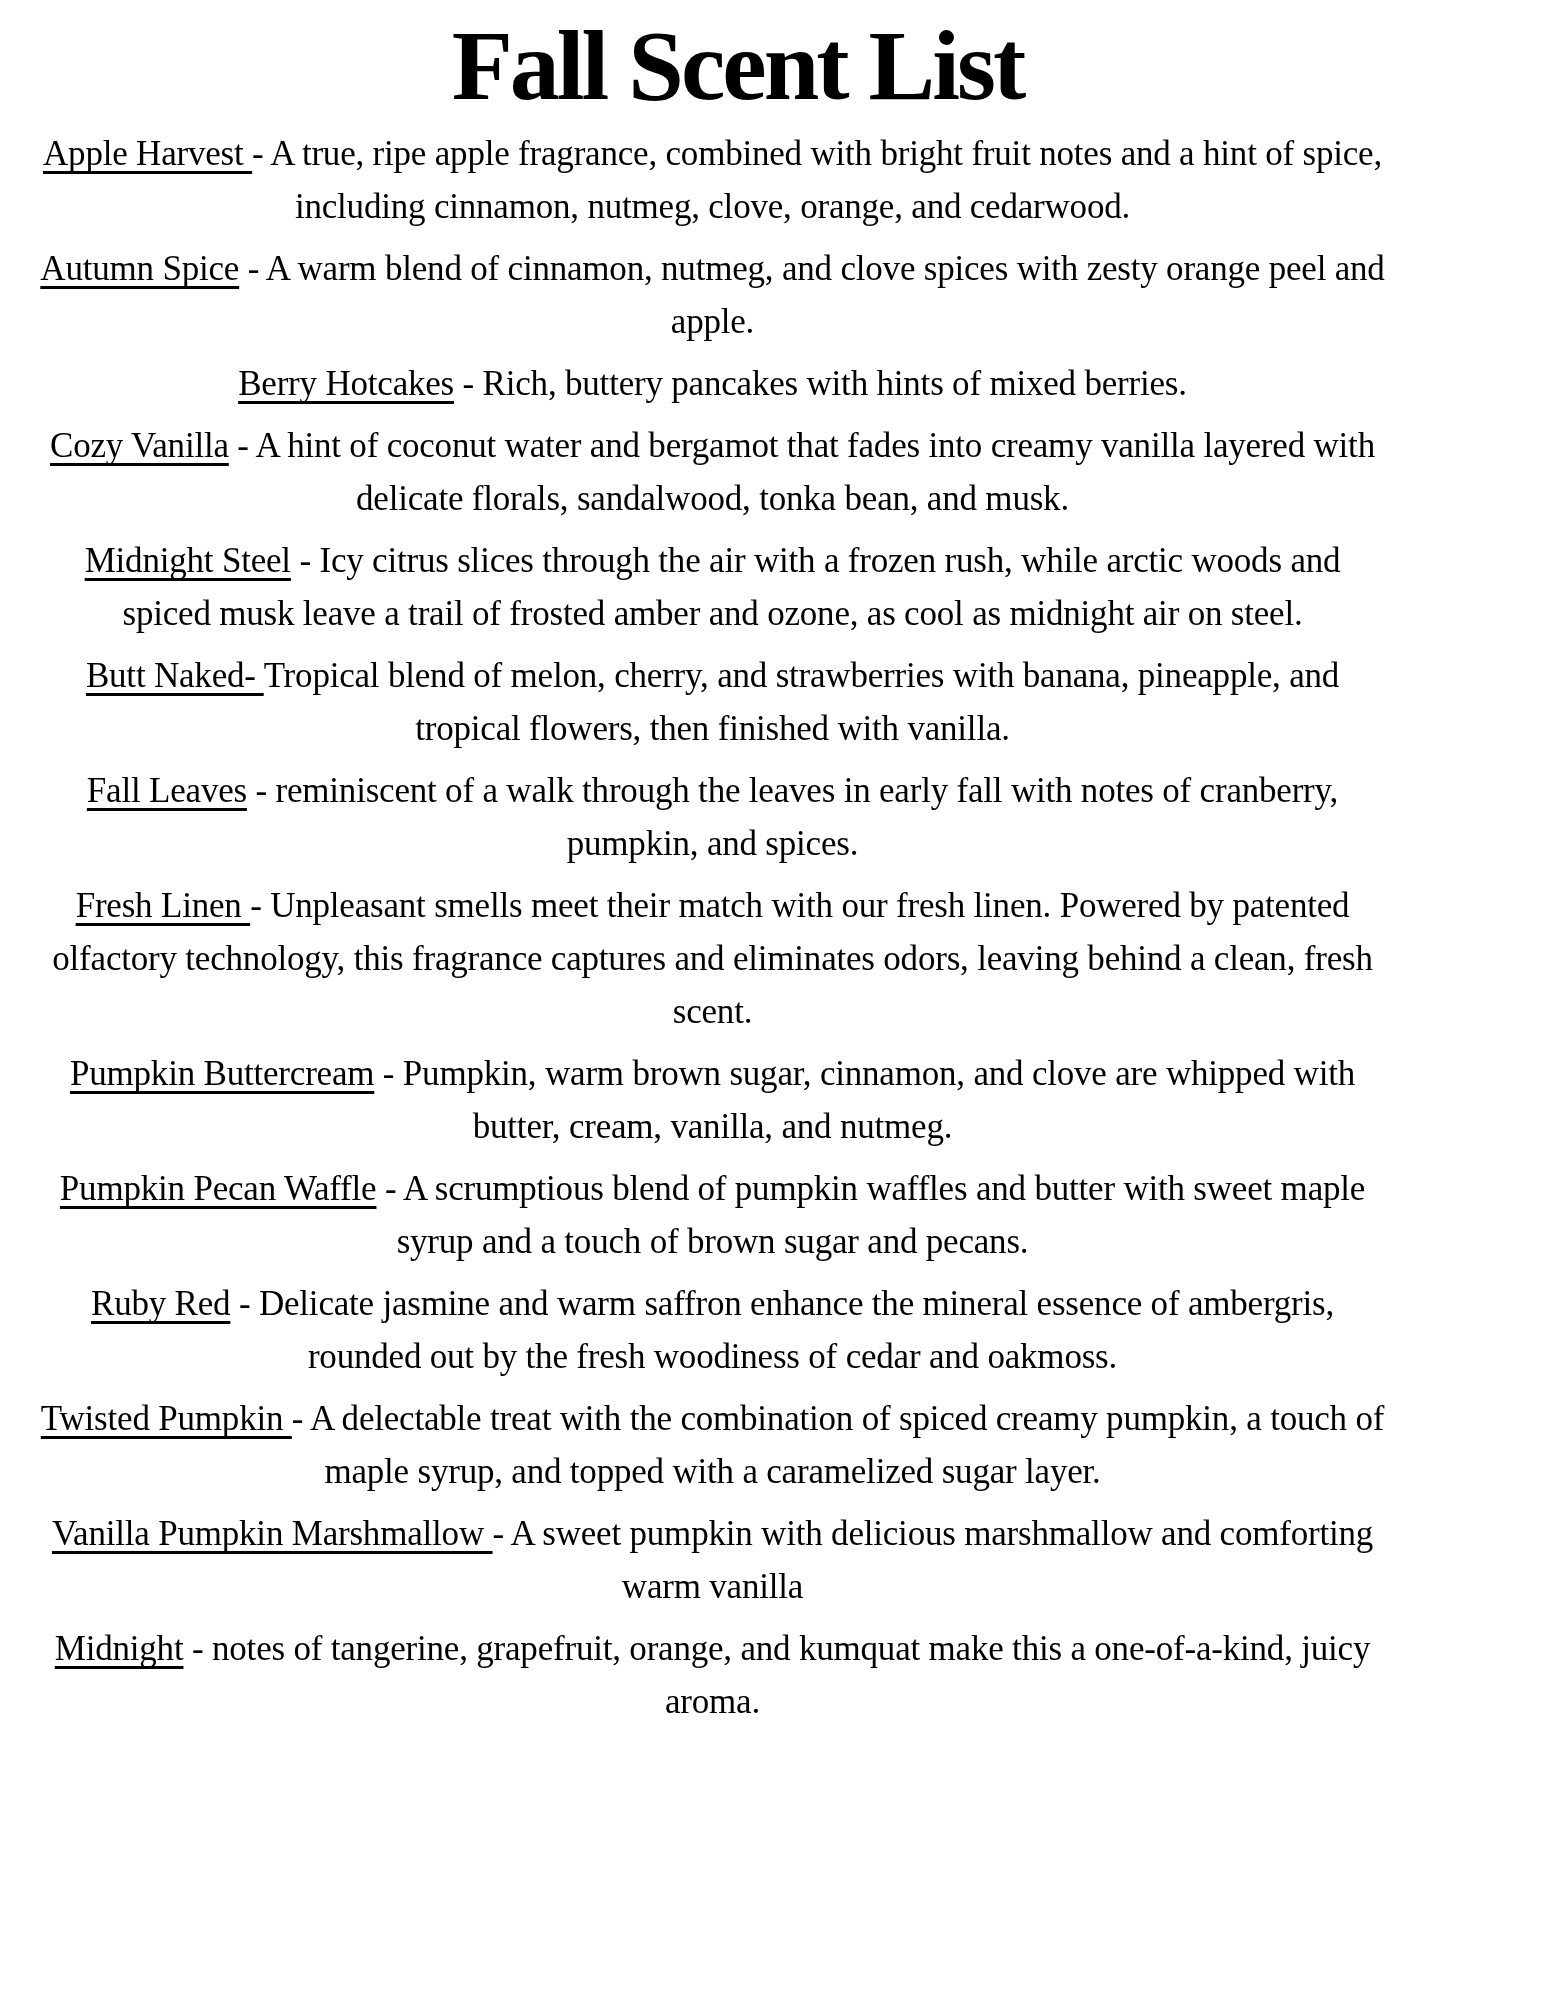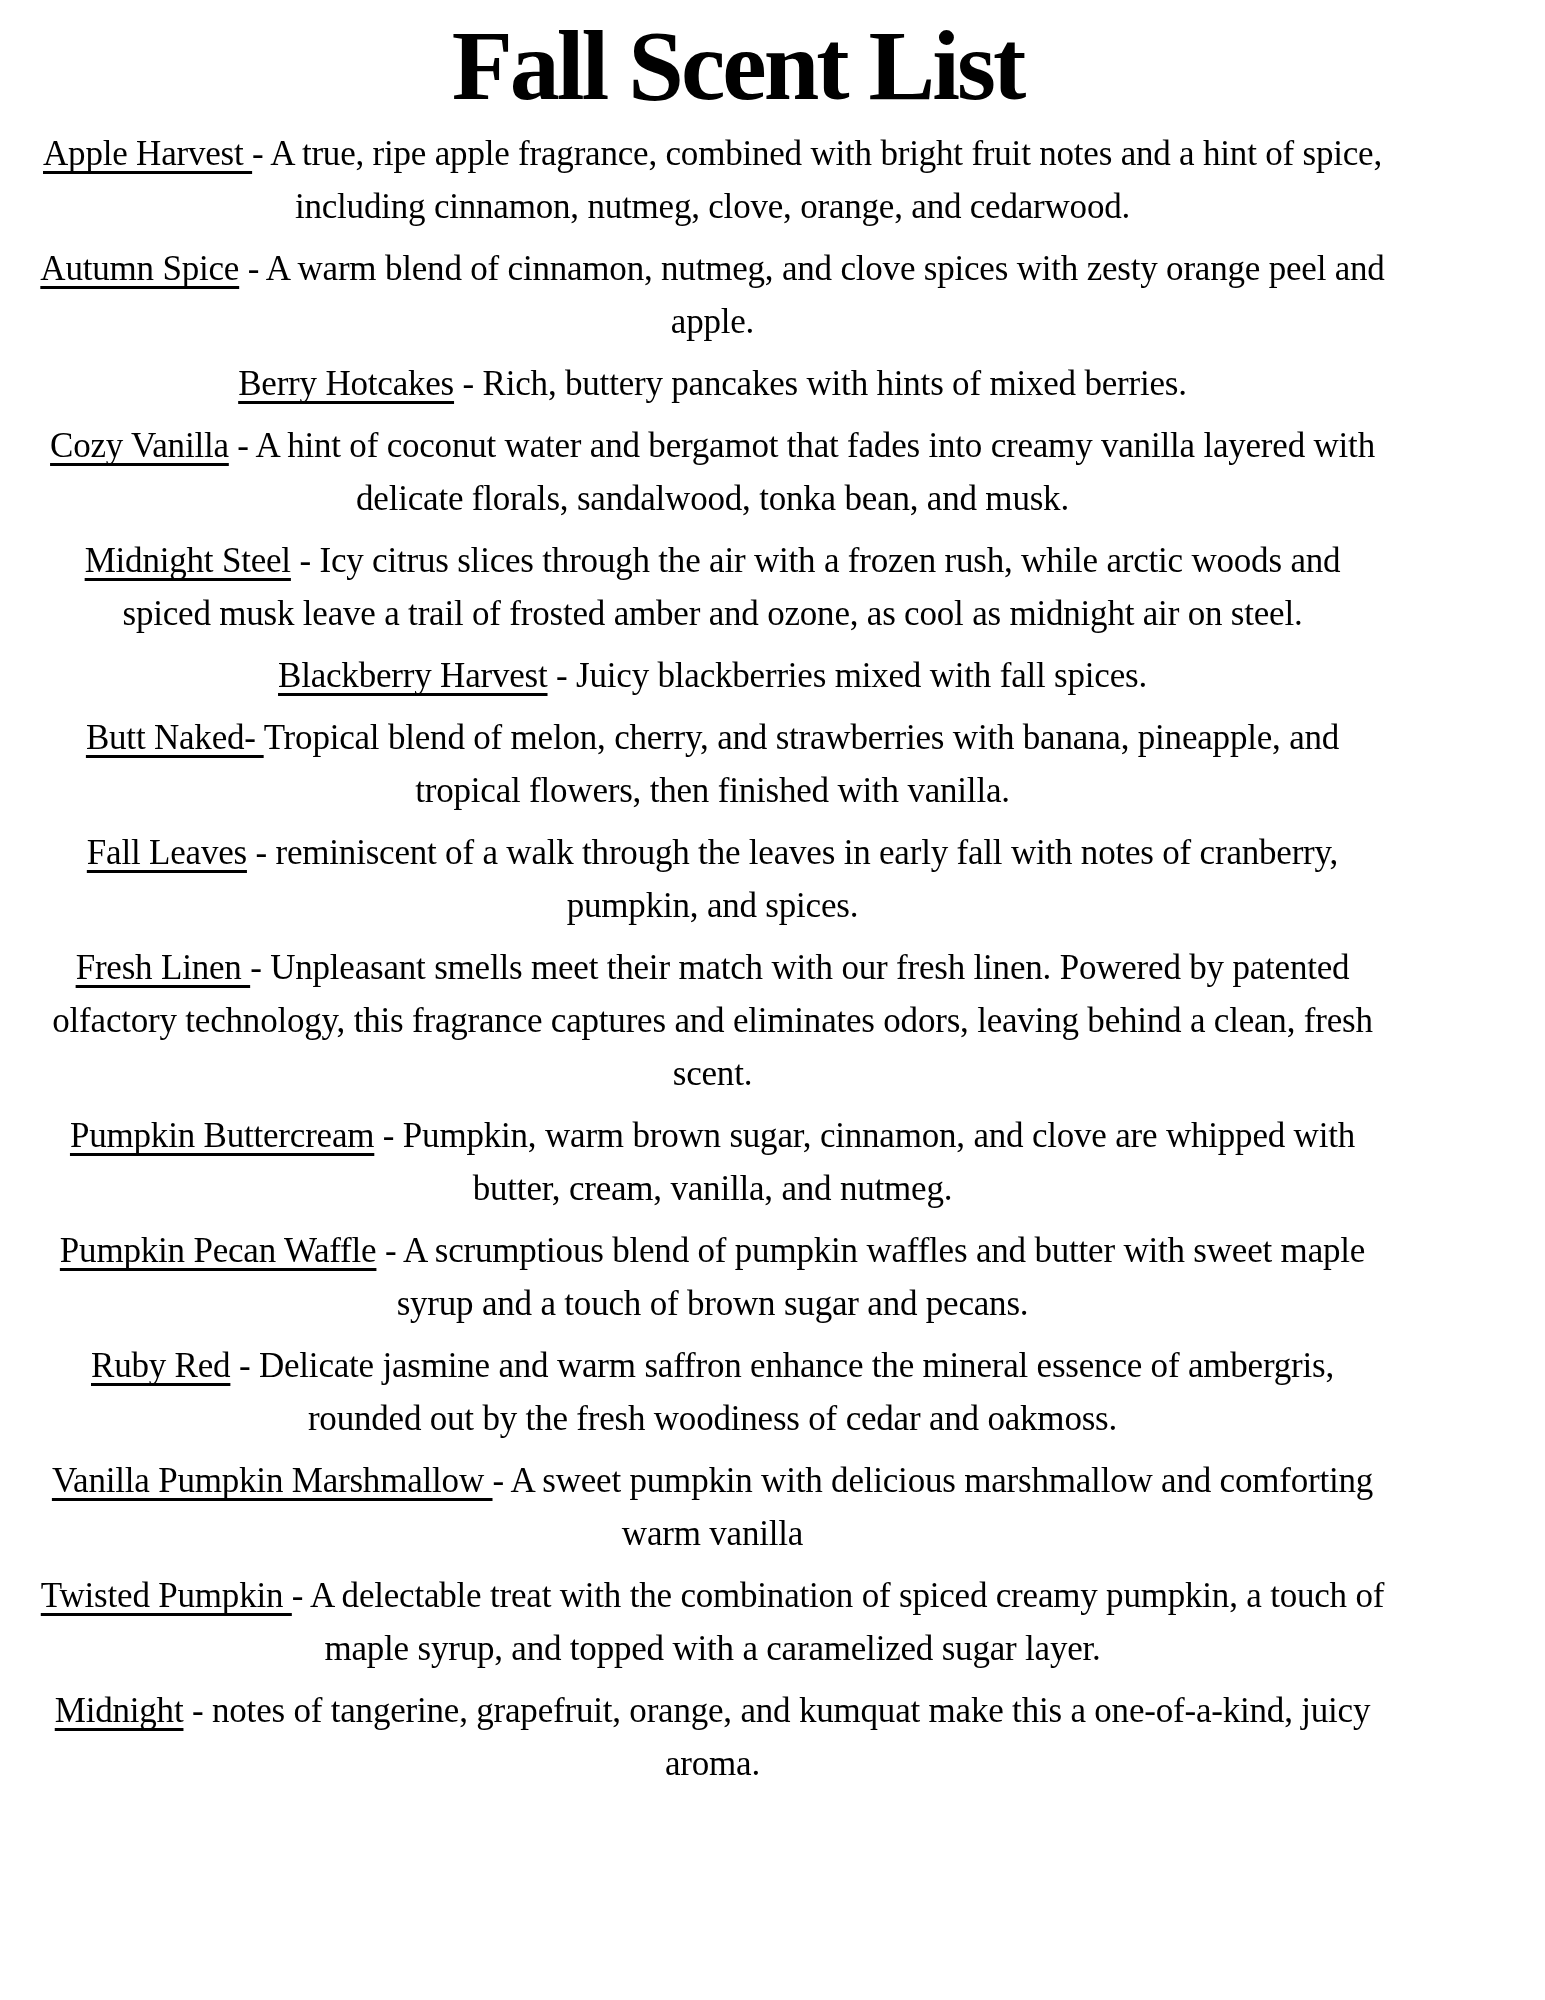"Blackberry Harvest - Juicy blackberries" p.scent { html: <p><span>Blackberry Harvest</span><span> - Juicy blackberries mixed with fall spices.</span></p> -> none }
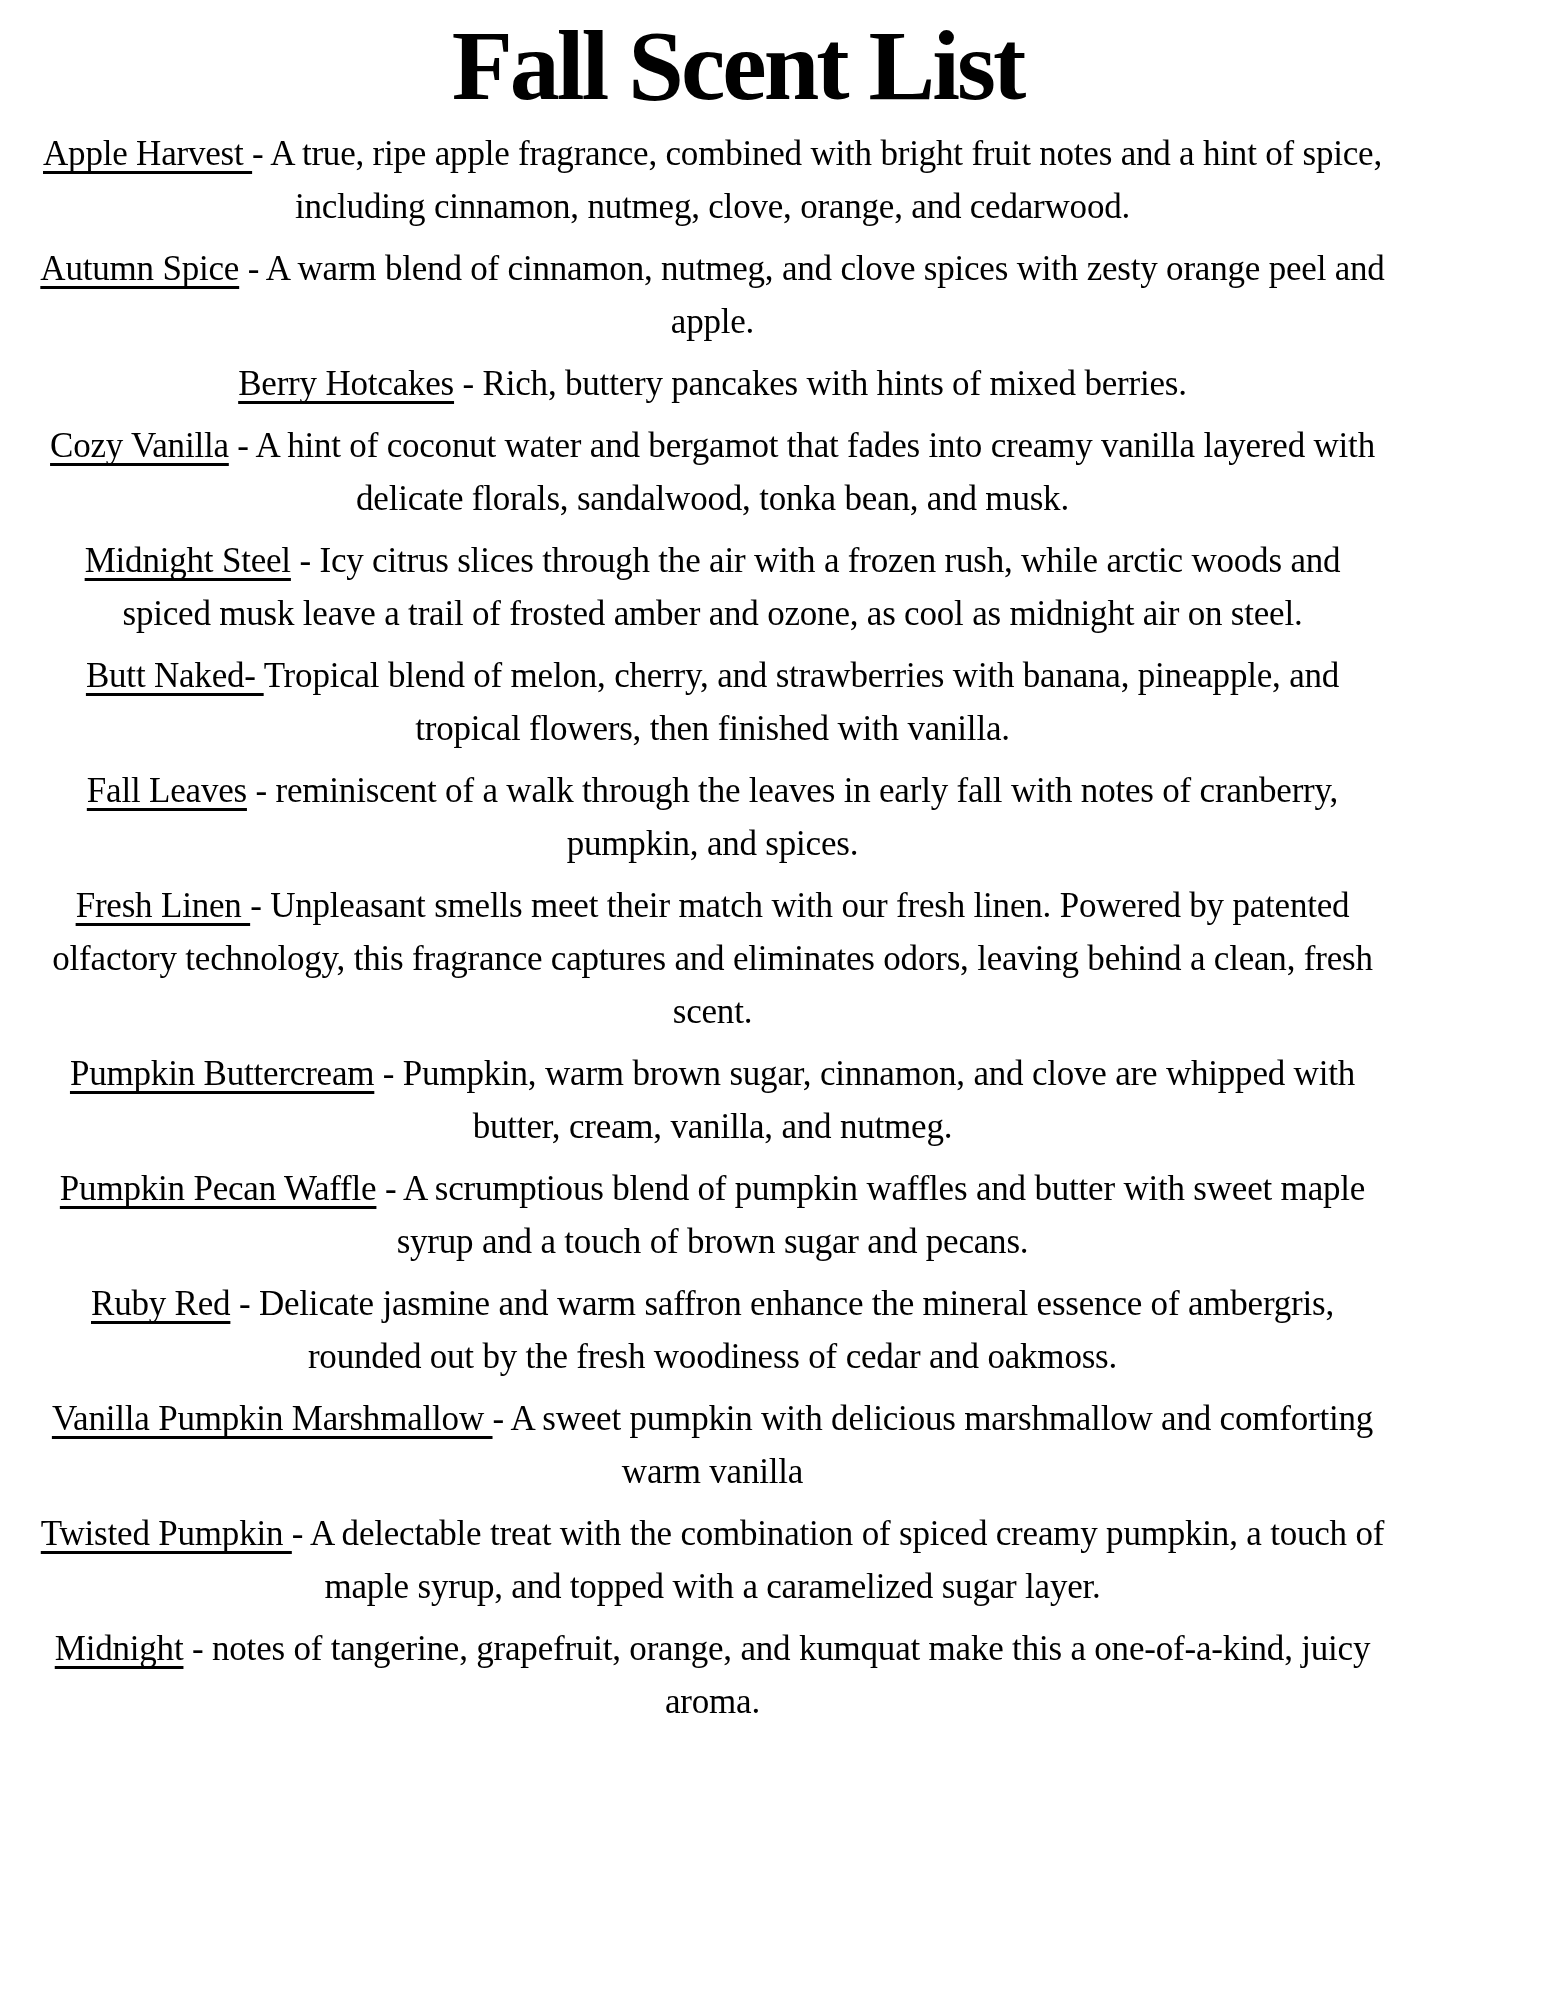"Vanilla Pumpkin Marshmallow - A" p.scent { order: before "Twisted Pumpkin - A delectable" -> after "Twisted Pumpkin - A delectable" }
